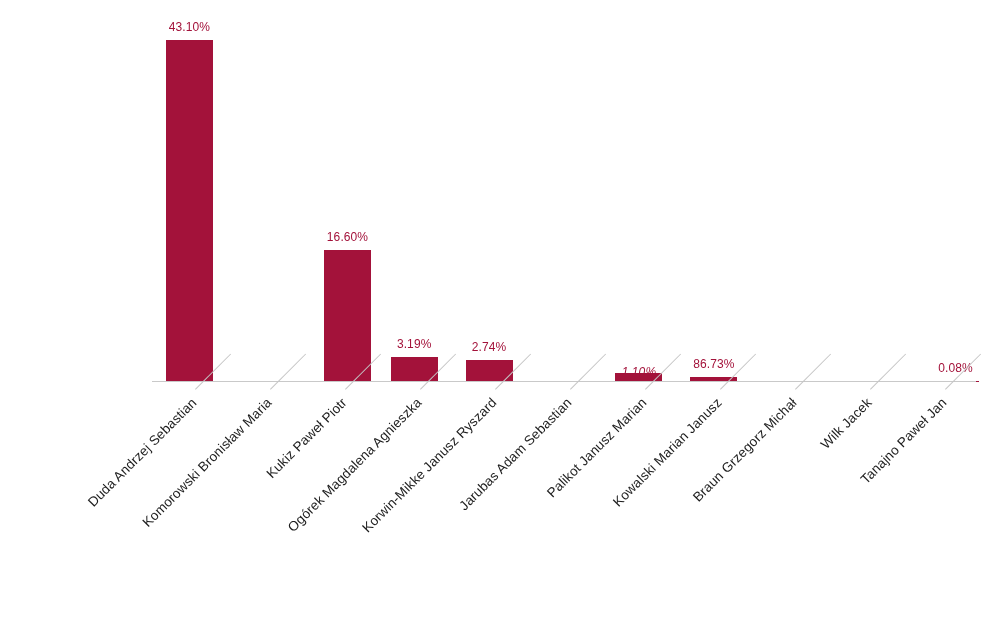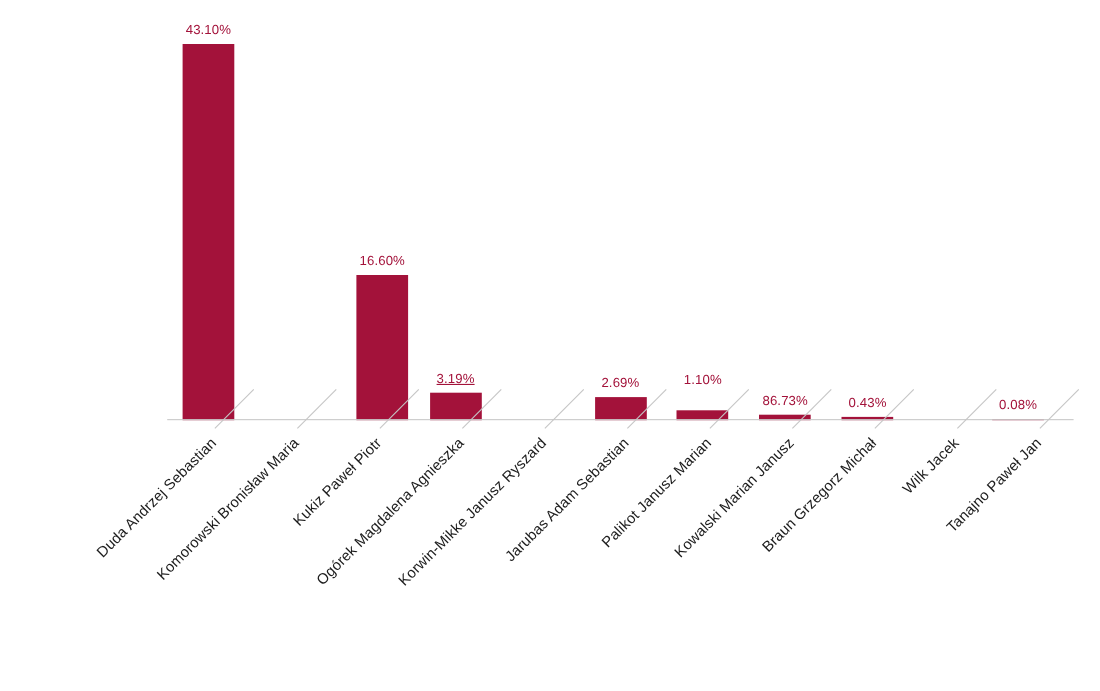"3.19%" div.bar-value { text-decoration: underline -> none }
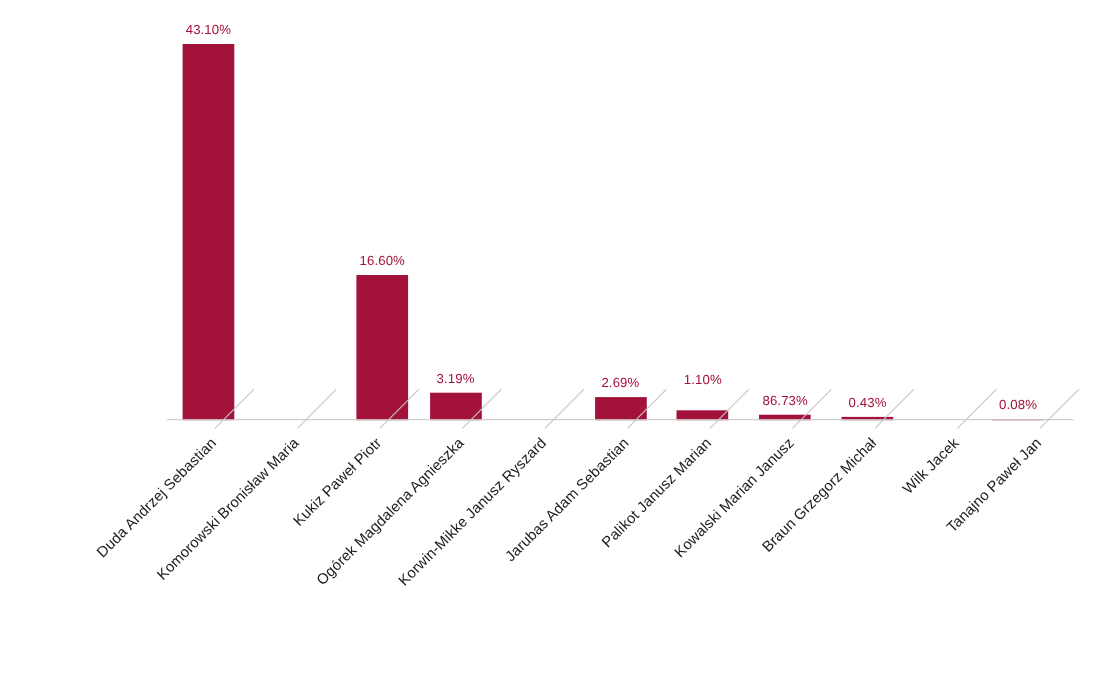"2.74%" div.bar-col { html: none -> <div> <div>2.74%</div> <div></div> </div> }
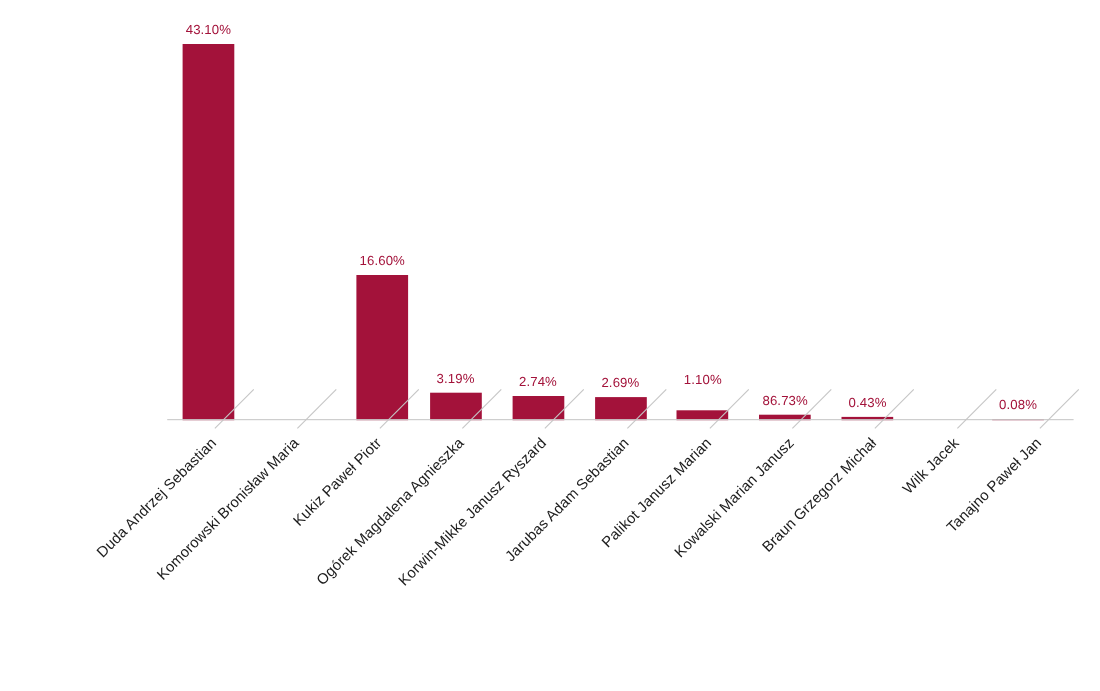"2.69%" div.bar-col { html: <div> <div>2.69%</div> <div></div> </div> -> none }
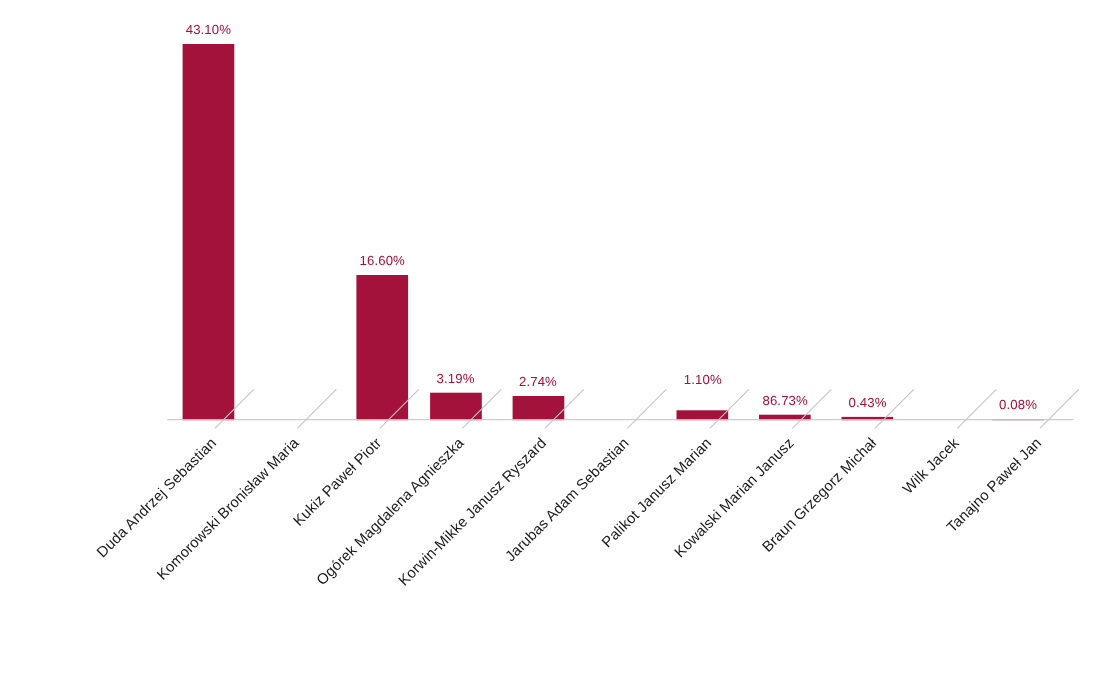"1.10%" div.bar-value { bottom: 30px -> 3px; font-style: none -> italic }
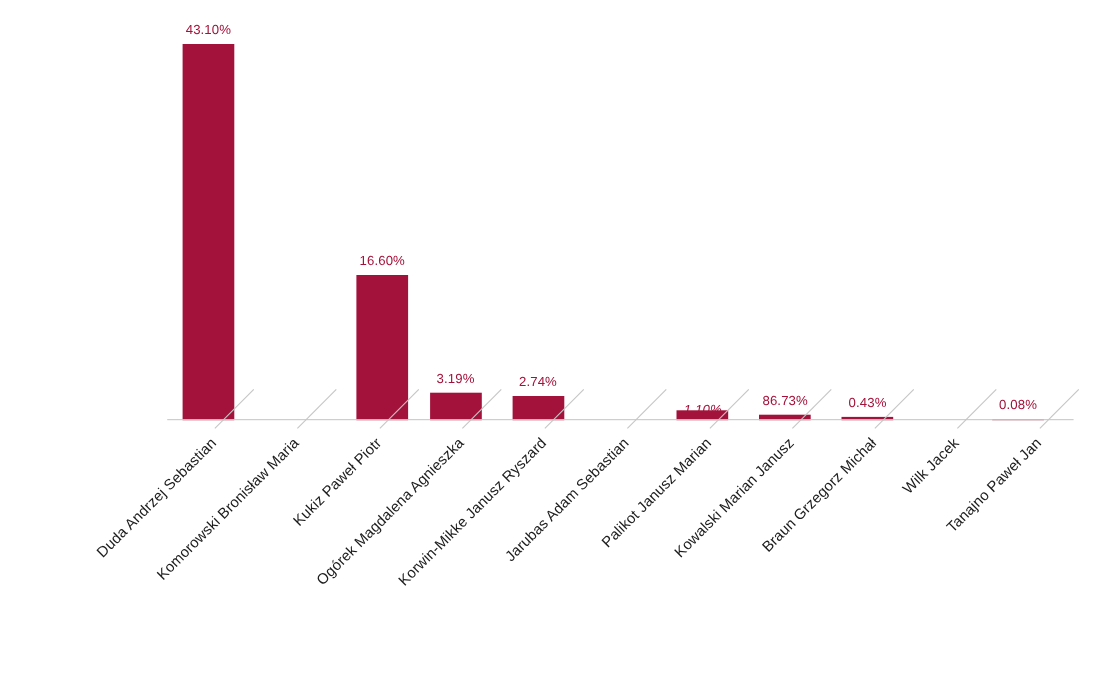"0.43%" div.bar-col { html: <div> <div>0.43%</div> <div></div> </div> -> none }
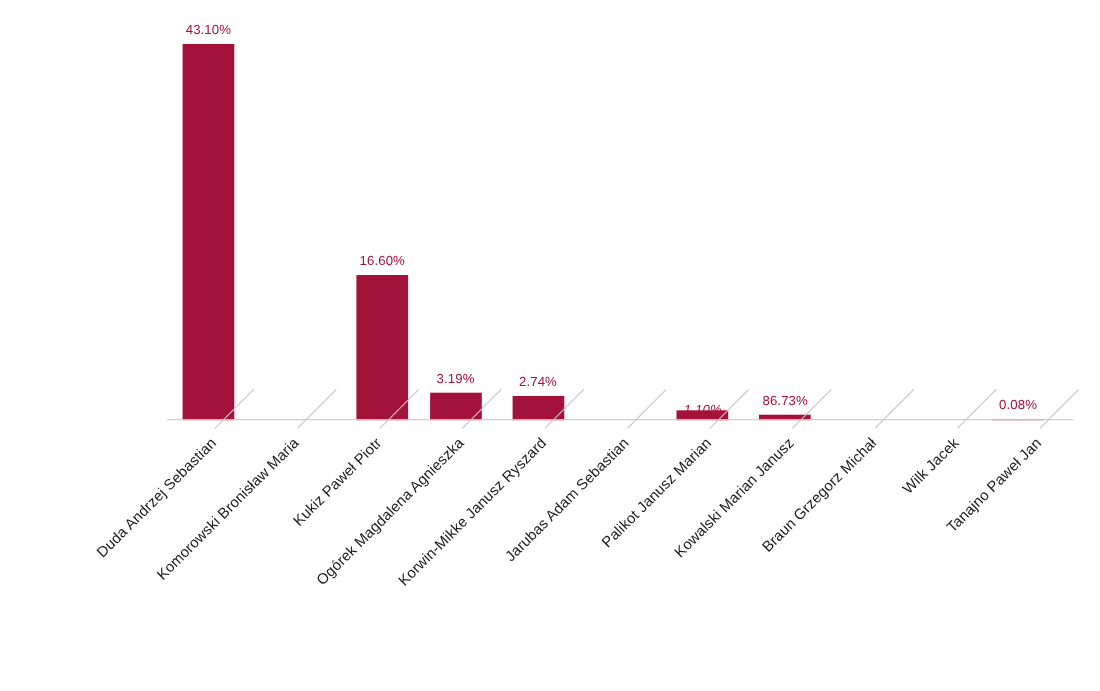"0.08%" div.bar-col { left: 750px -> 780px }
